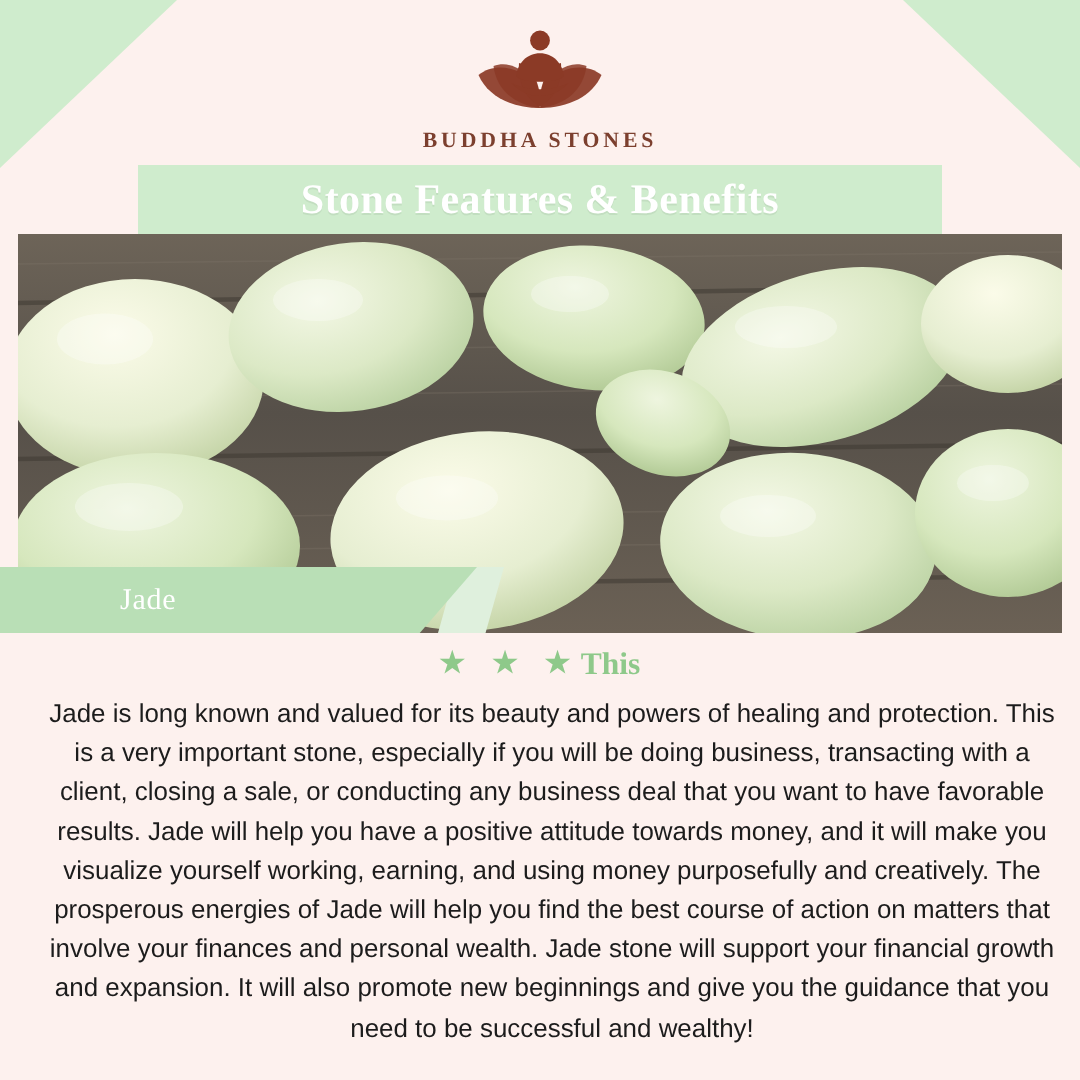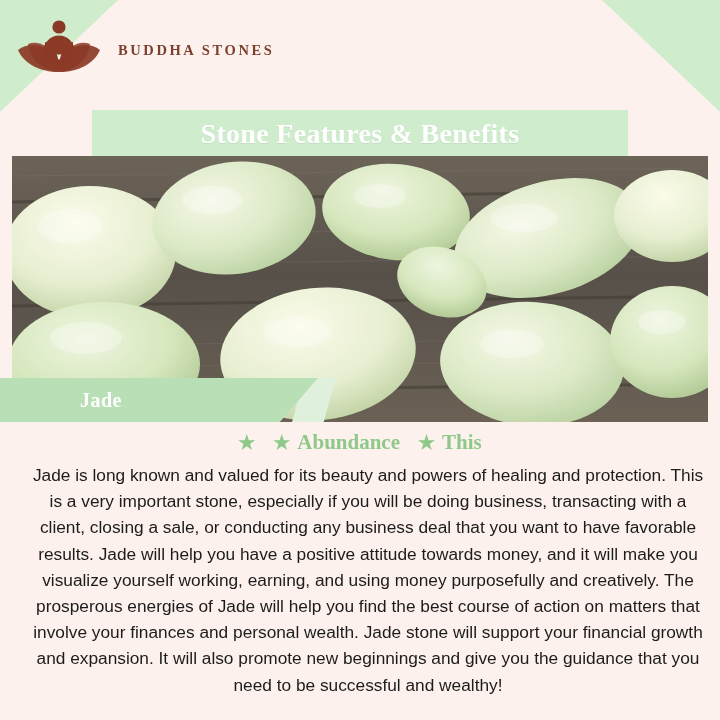"BUDDHA STONES" .logo-block { flex-direction: row -> column }
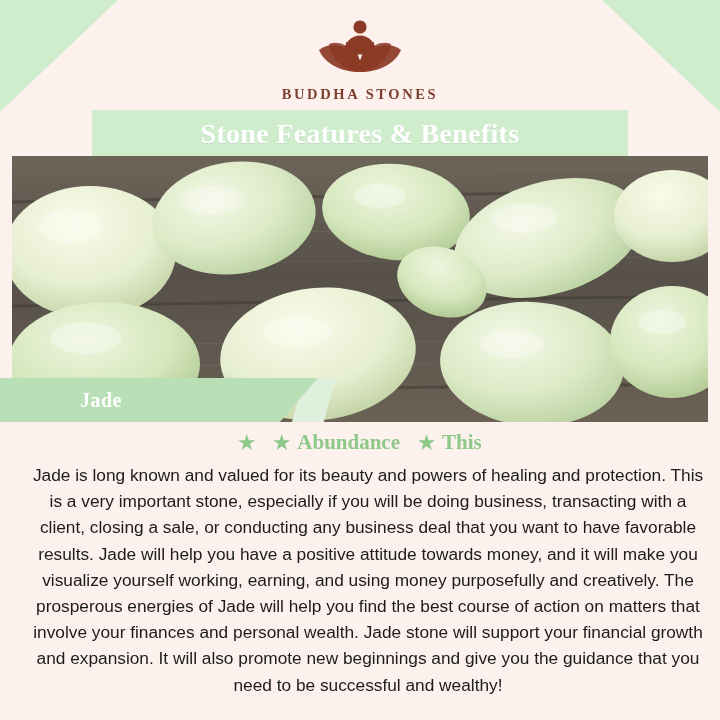"Jade" .name-band .stone-name { font-weight: 700 -> 400 }
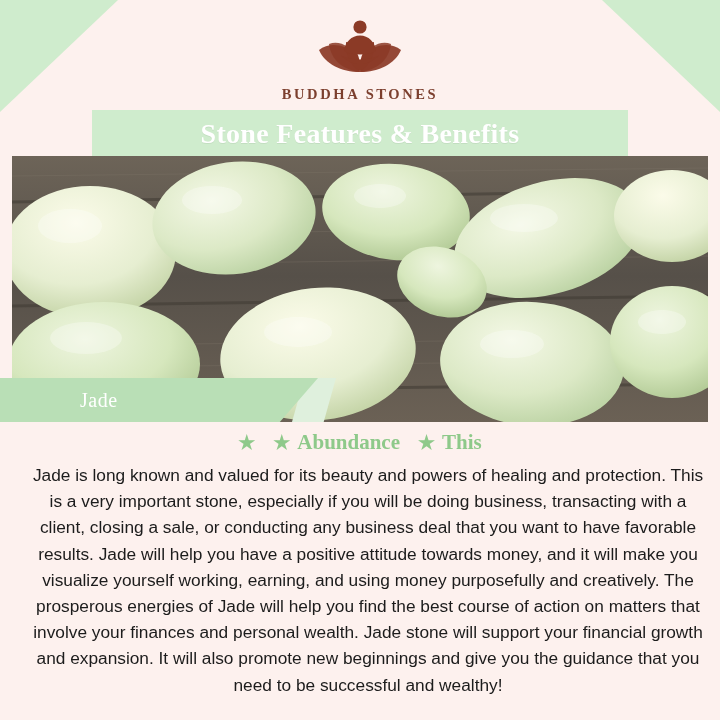"Abundance" span { html: <span>Abundance</span> -> none }
